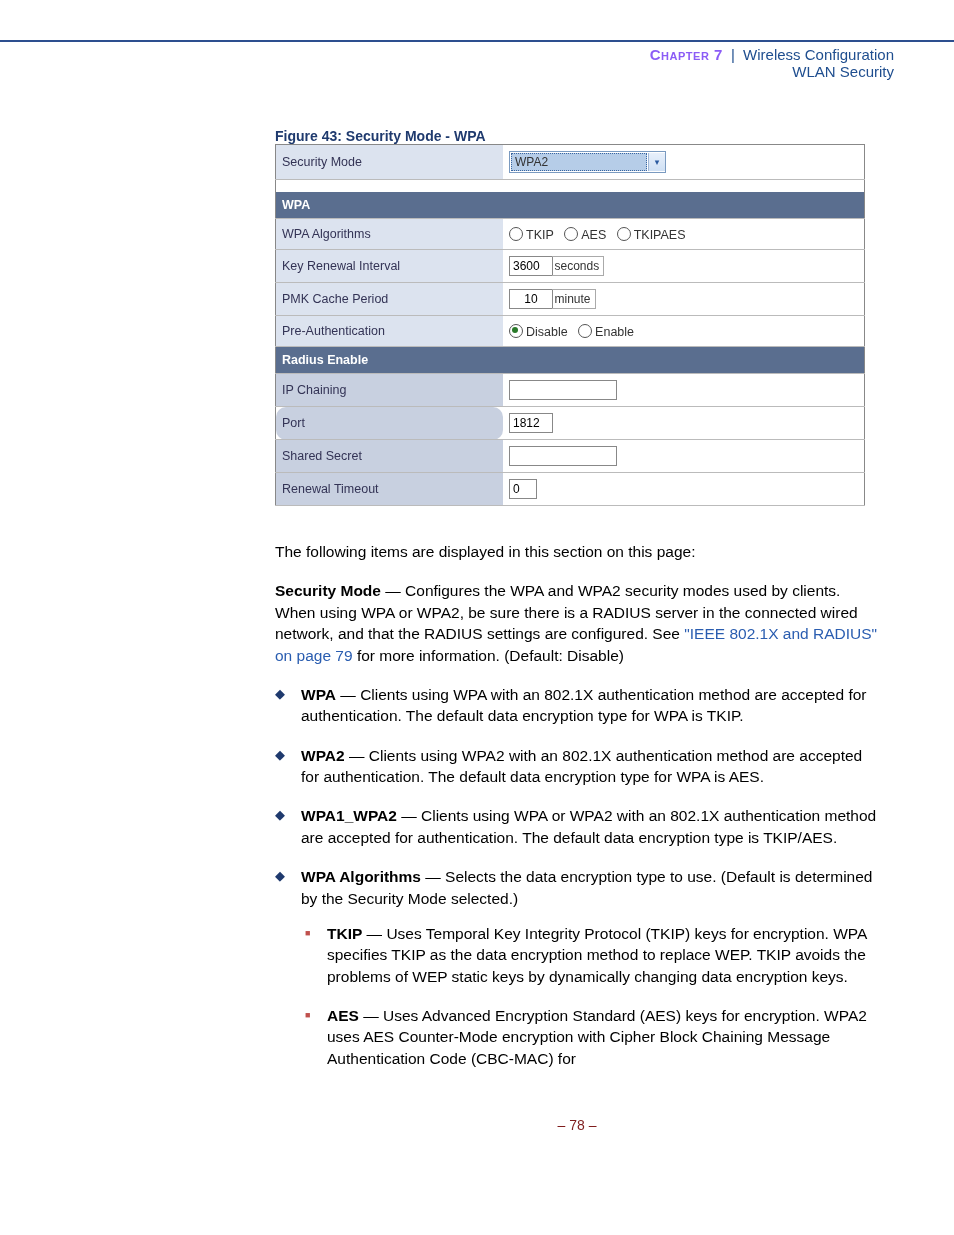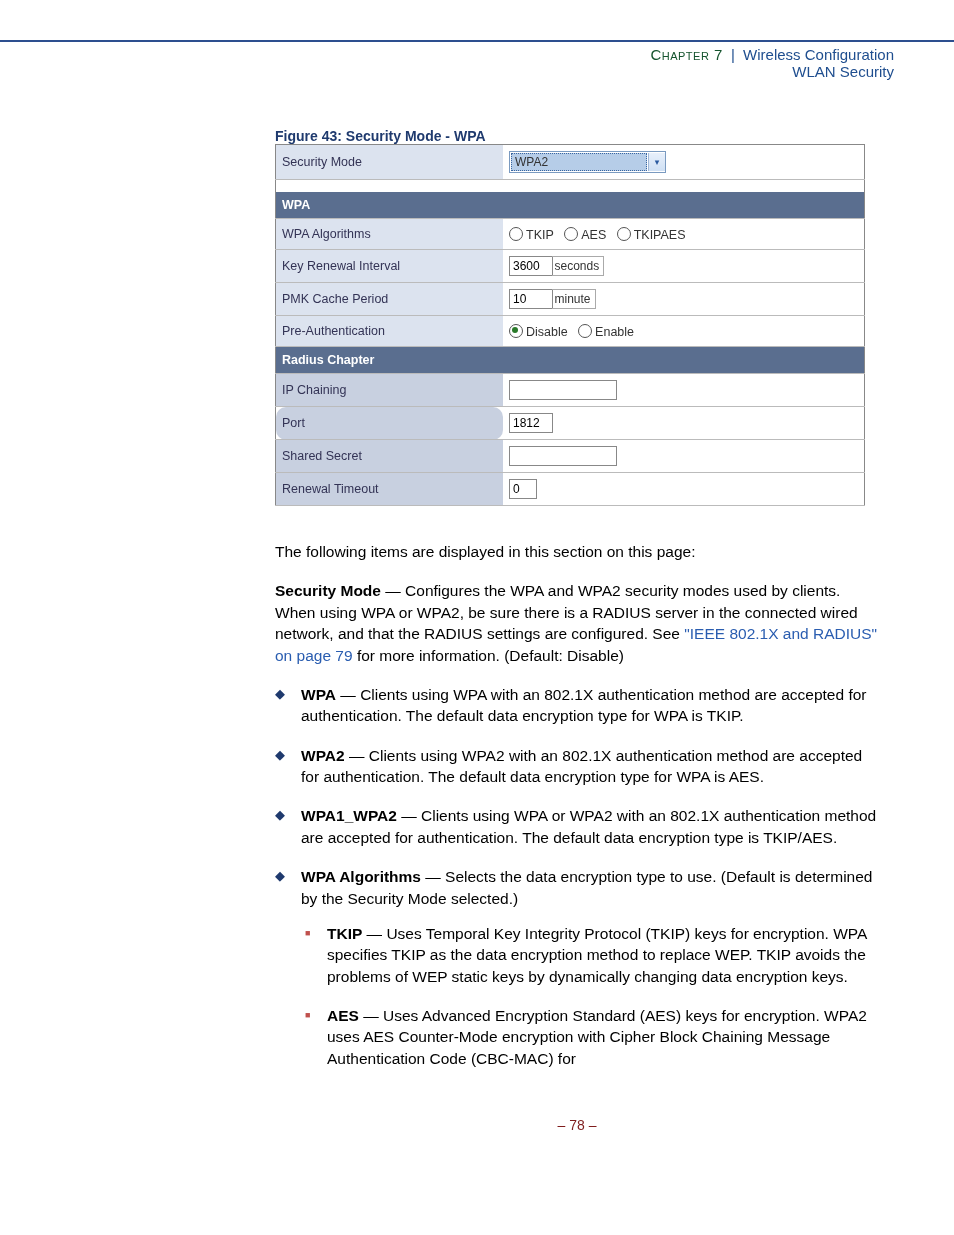"Chapter 7" .chapter-num { color: #14532d -> #8b5cf6; font-weight: normal -> bold }
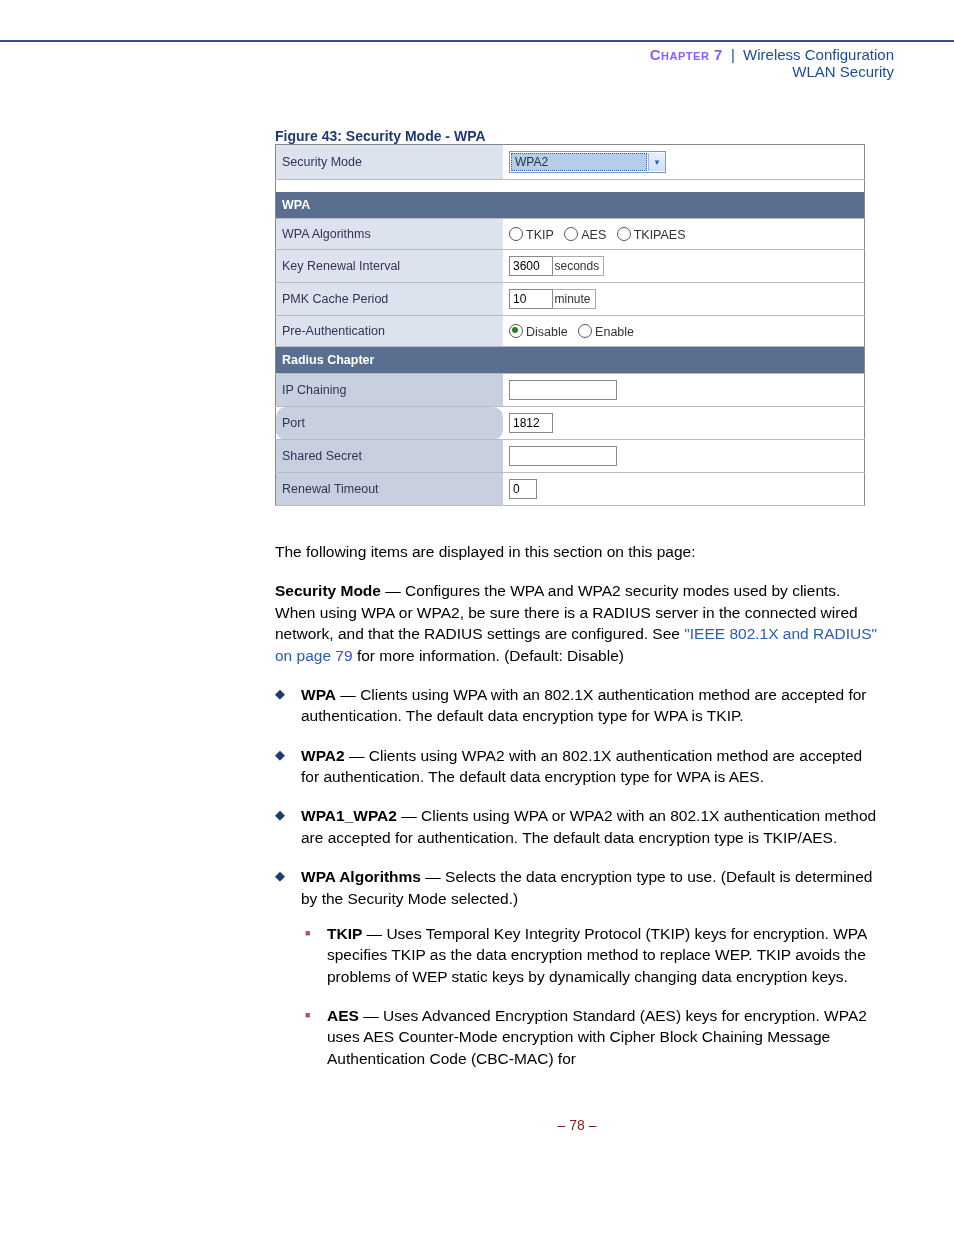"10" input.inp { text-align: none -> center }
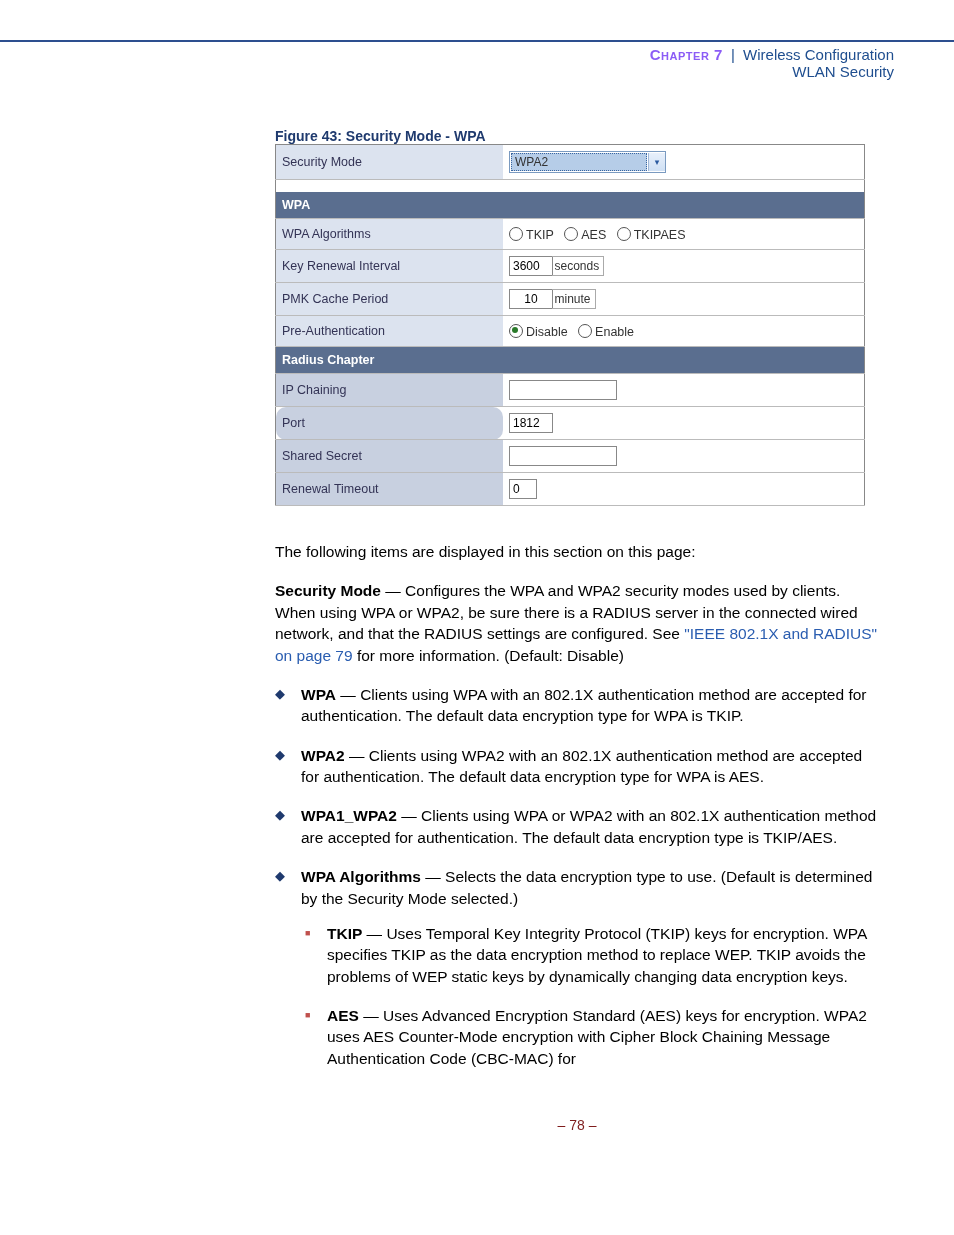"Radius Chapter" td.ft-section { text: Chapter -> Enable }
